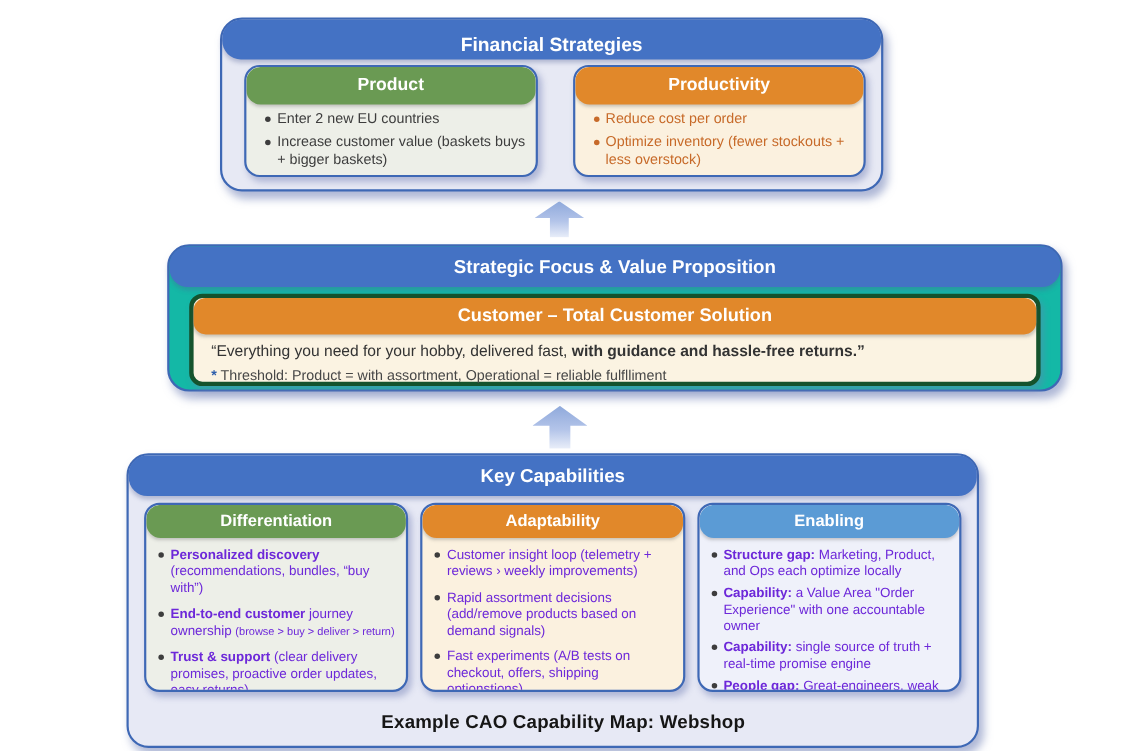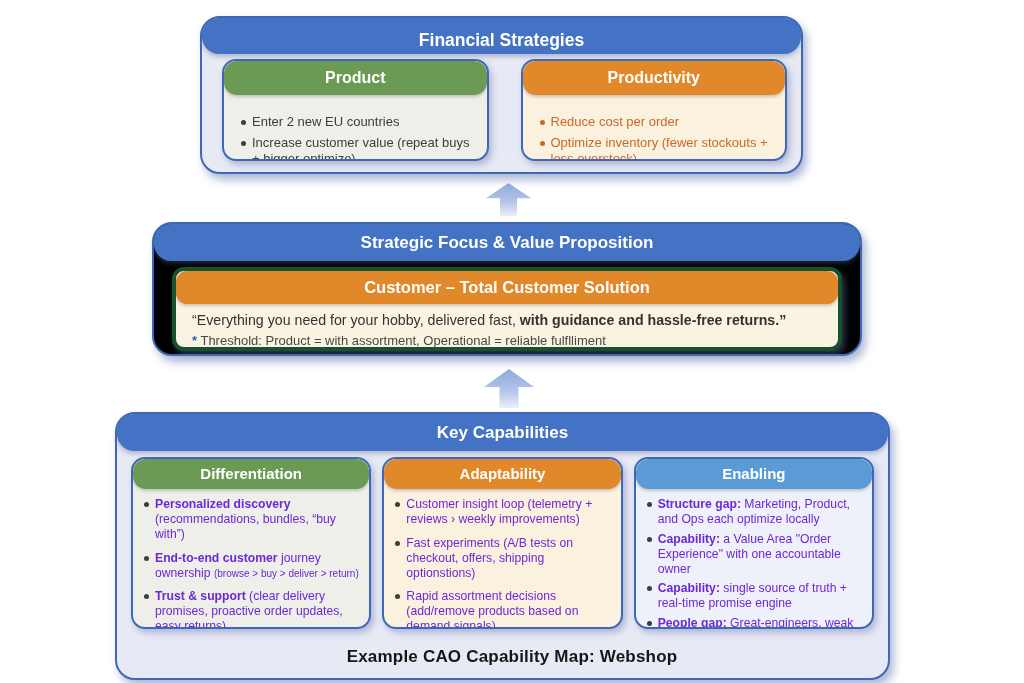"Enter 2 new EU countries" .row ul { padding: 19px 8px 0 12px -> 5px 8px 0 12px }
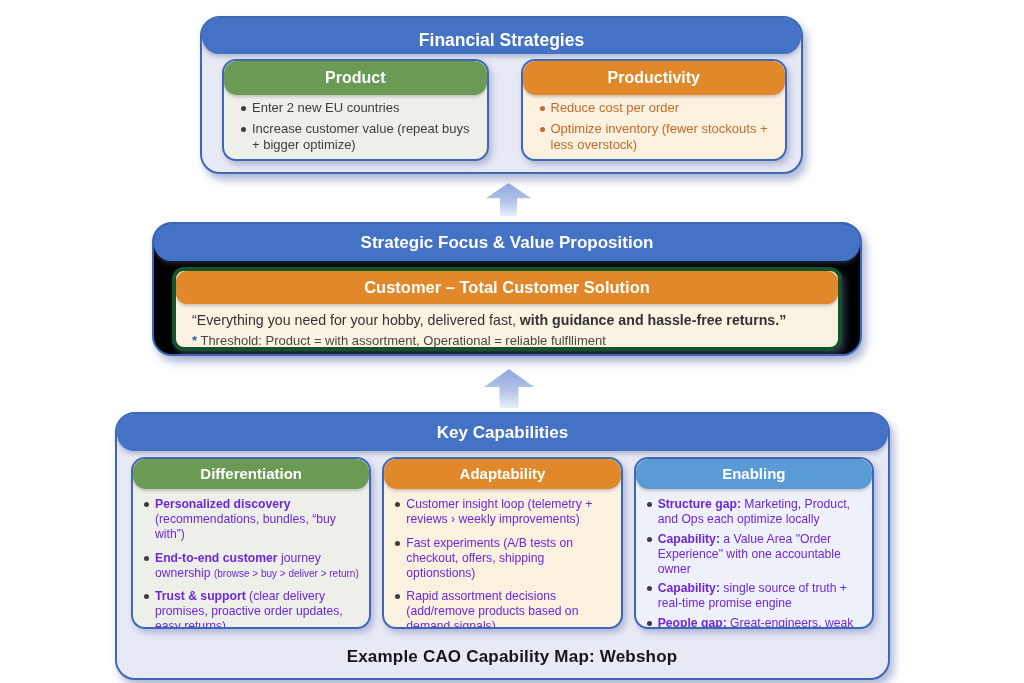"Increase customer value (repeat buys" span { text: repeat buys + bigger optimize -> baskets buys + bigger baskets }
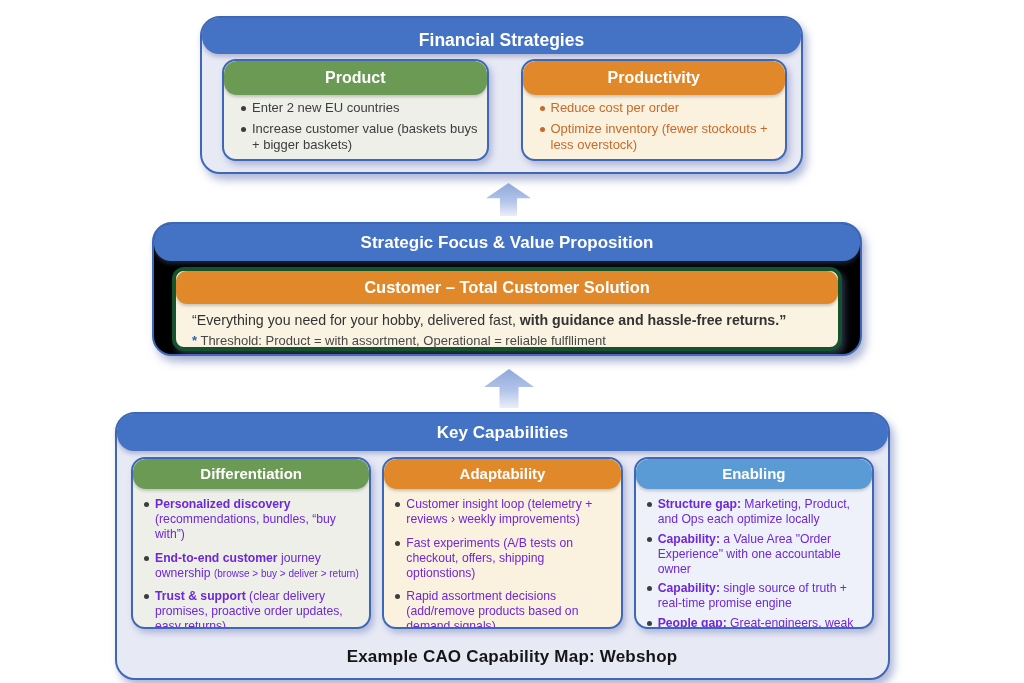"Strategic Focus & Value Proposition" .box.middle { background: #000000 -> #14b8a6; width: 710px -> 814px }
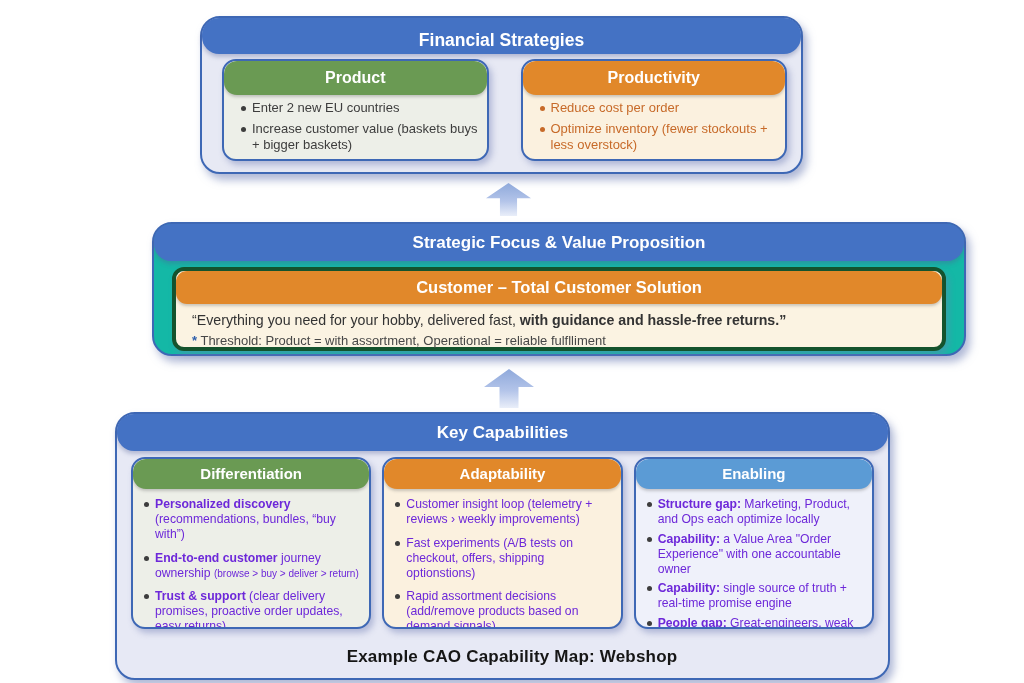"Fast experiments (A/B tests on" li { order: before "Rapid assortment decisions (add/remove" -> after "Rapid assortment decisions (add/remove" }
